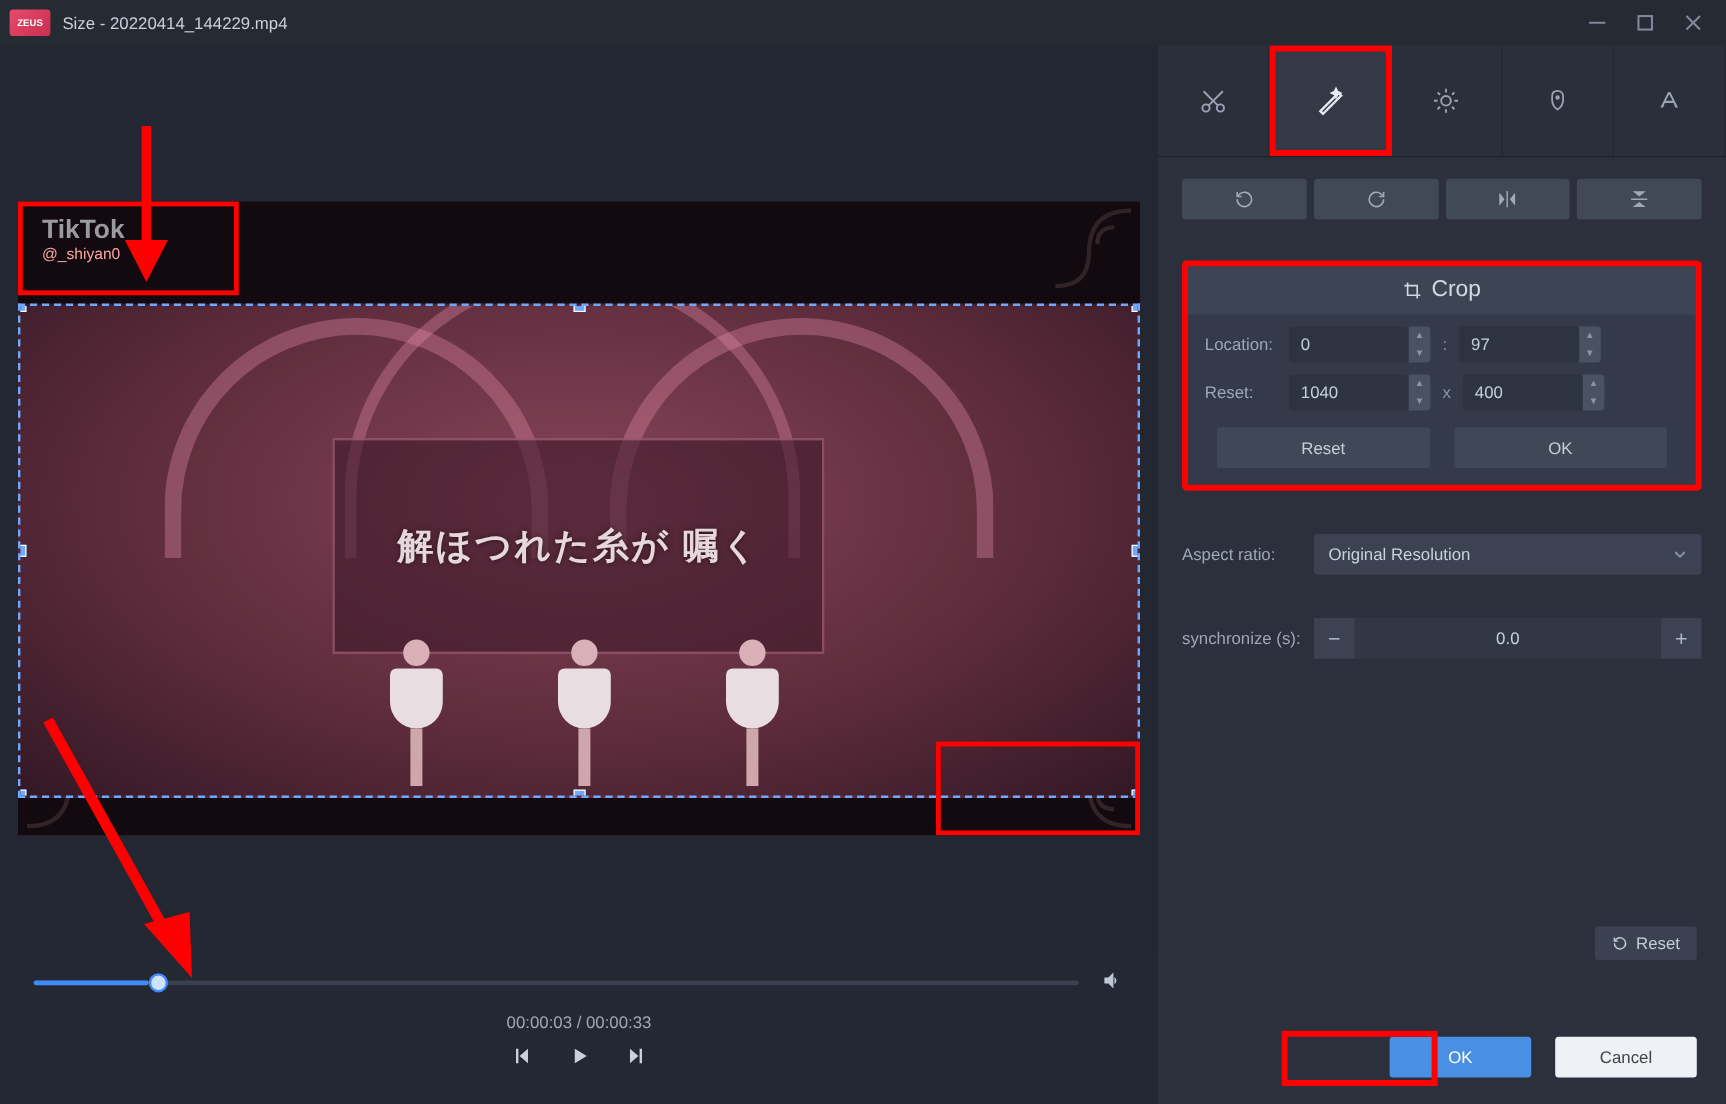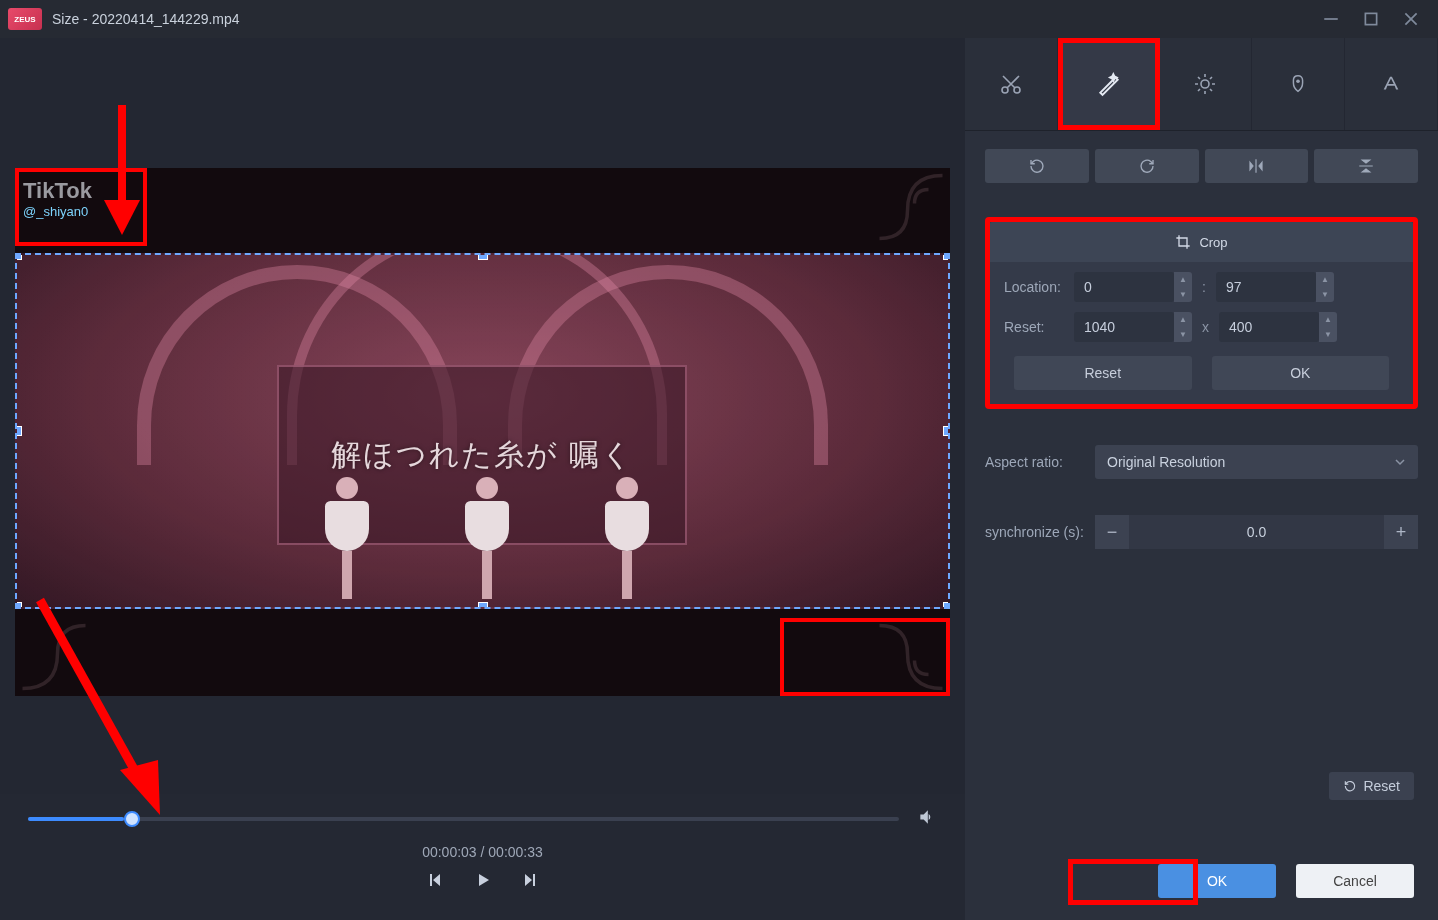"TikTok" .watermark-box { padding: 6px 4px 0 4px -> 6px 4px 0 16px; width: 132px -> 184px }
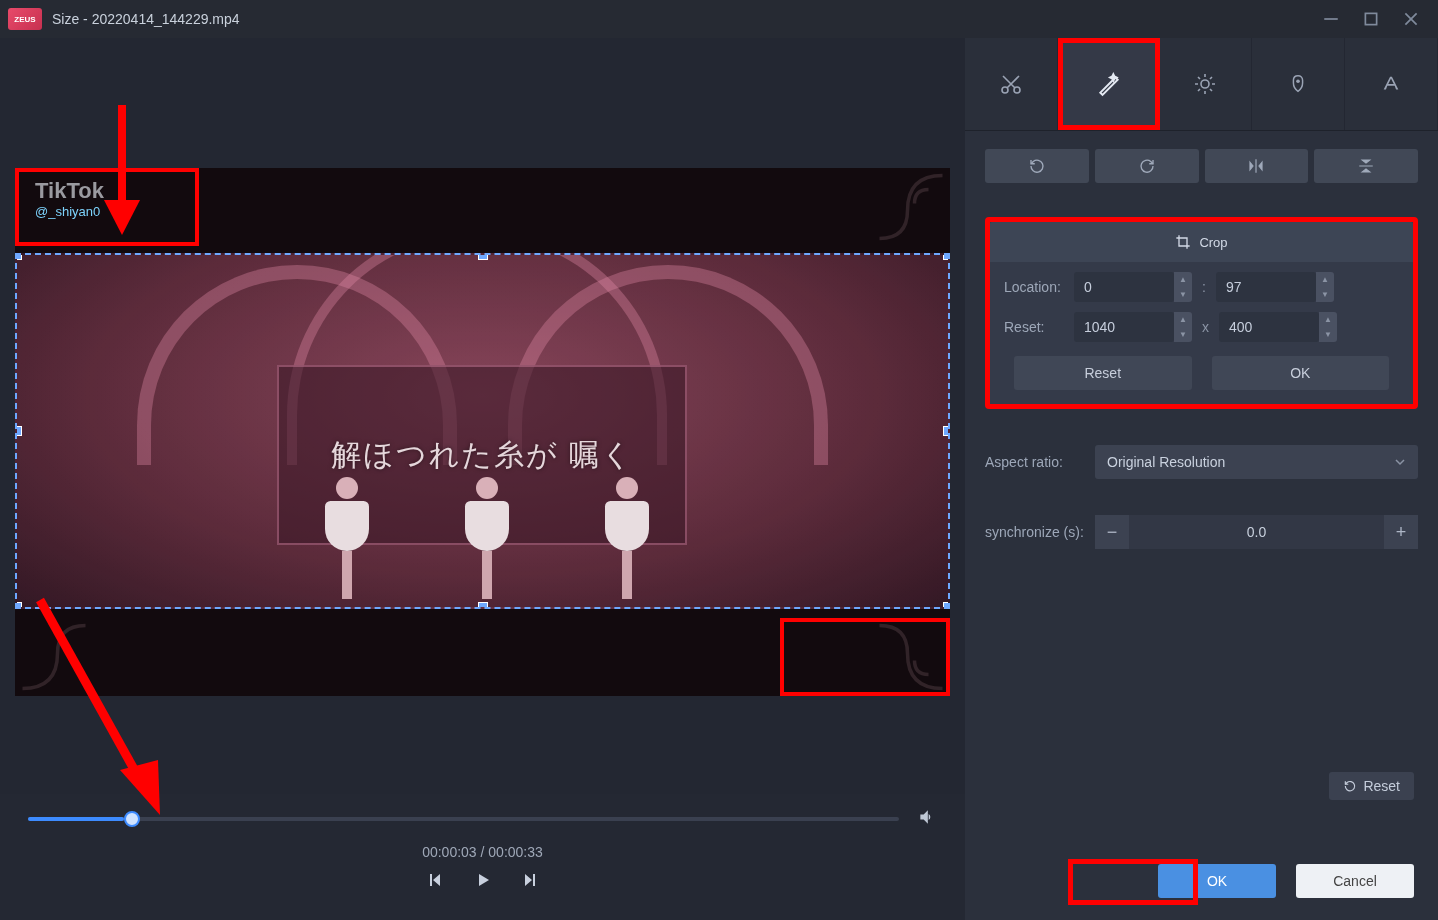"@_shiyan0" .watermark-box .sub { color: #7dd3fc -> #fca5a5 }
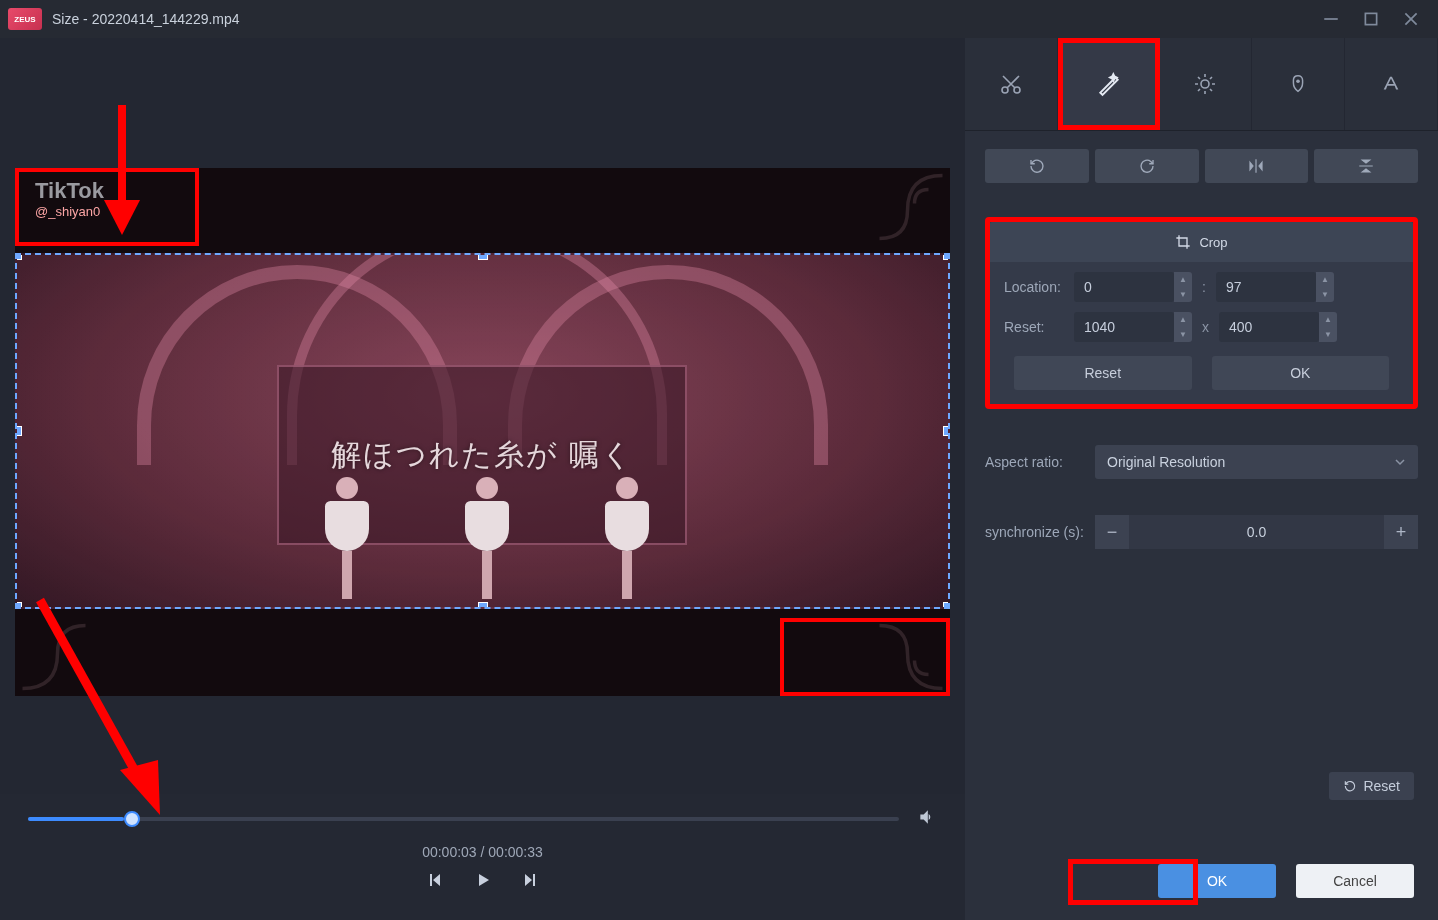"Crop" .crop-header { font-size: 13px -> 19px }
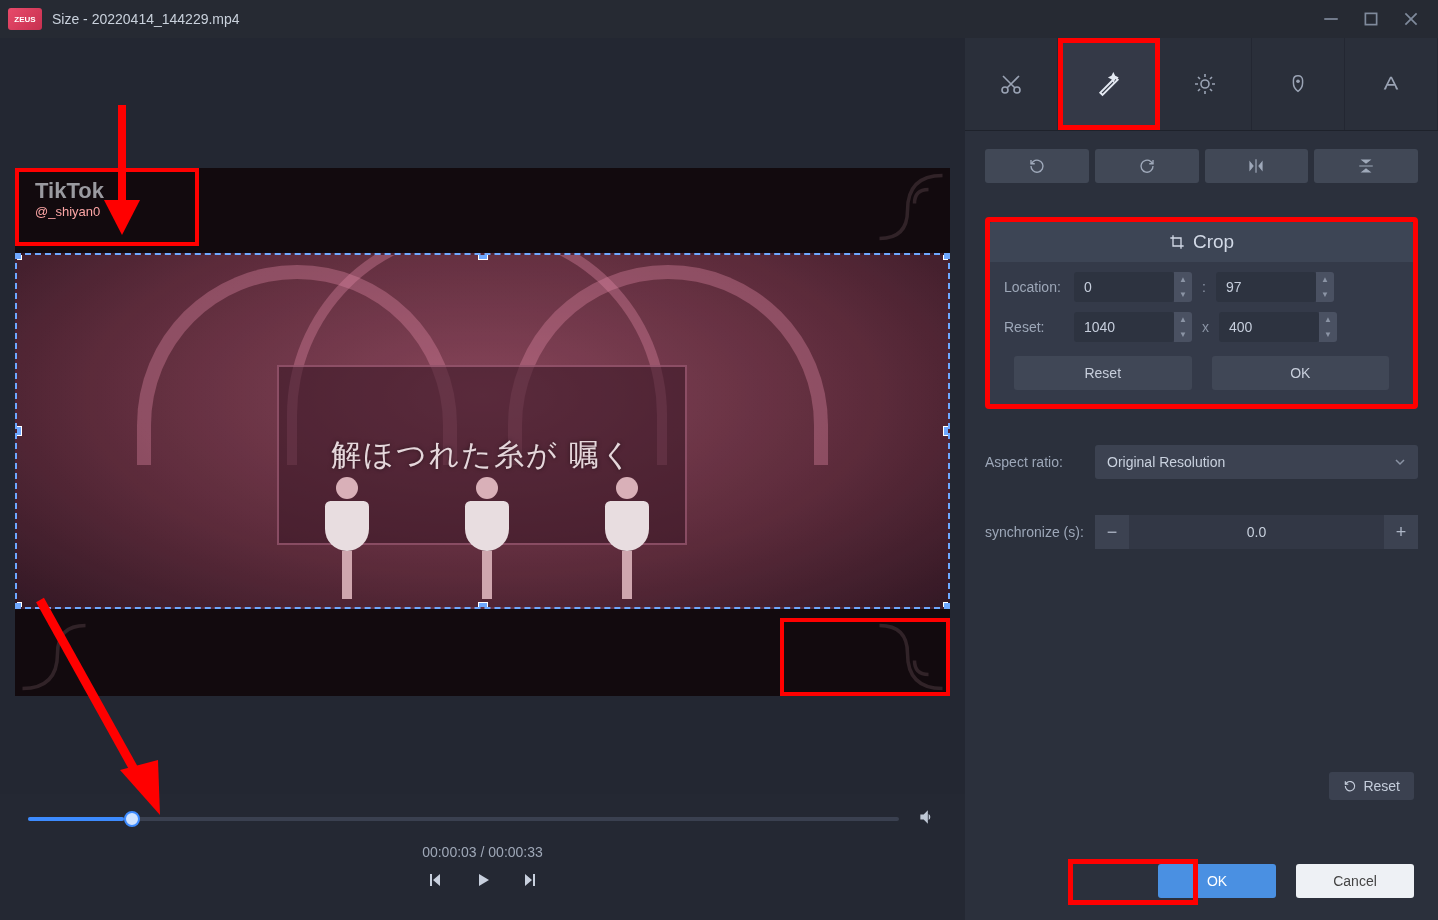"解ほつれた糸が 嘱く" .crop-region { font-weight: none -> bold; height: 356px -> 412px }
